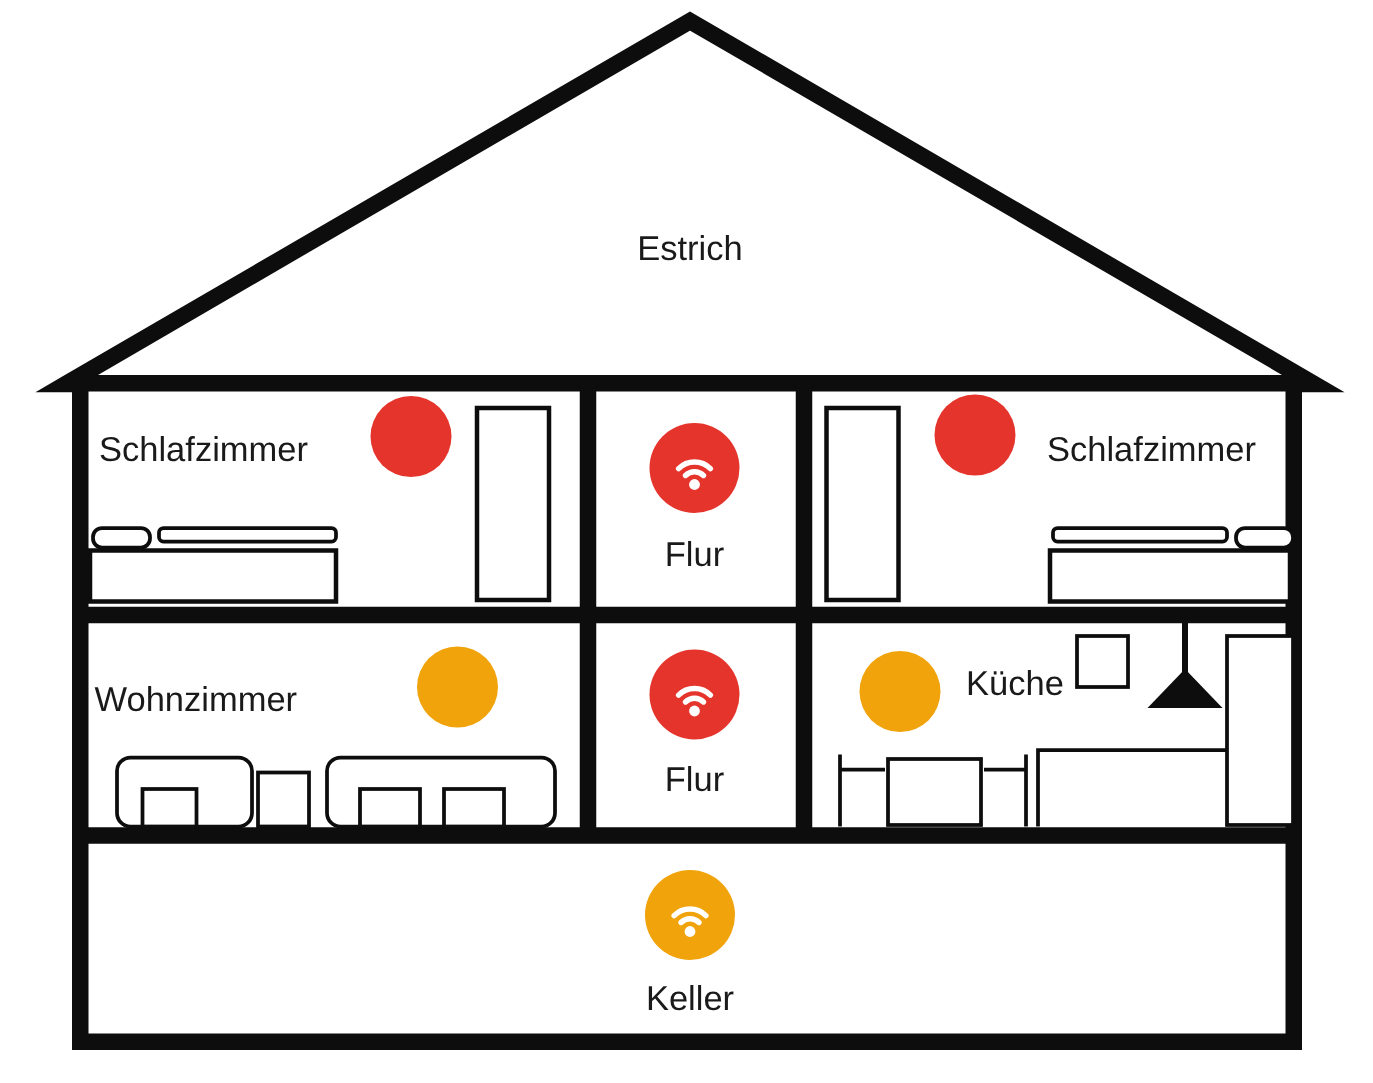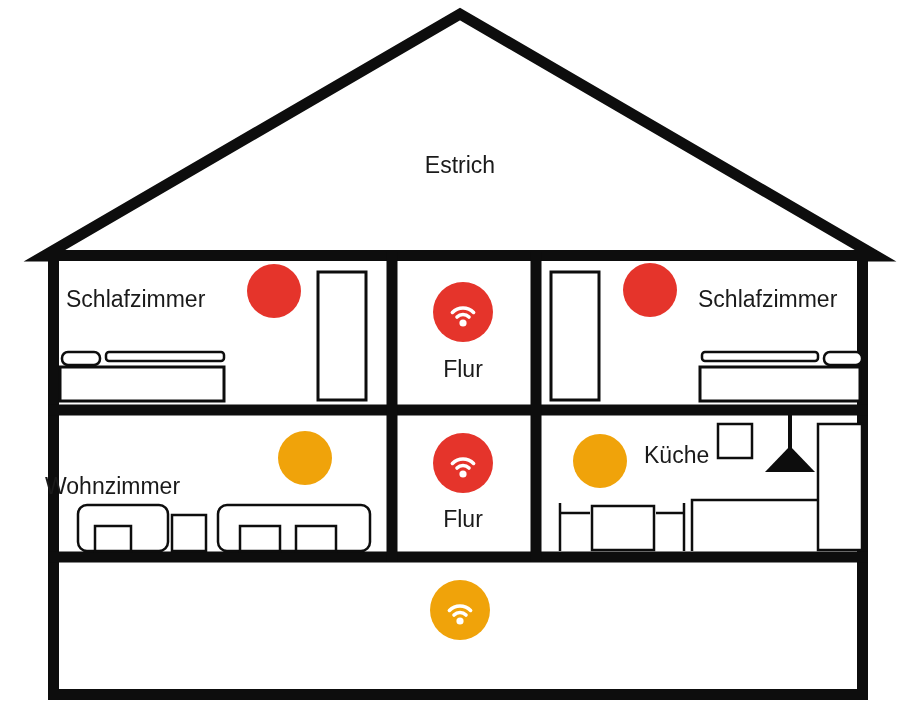"Wohnzimmer" div.label { left: 45px -> 63px; margin-top: 20px -> none }
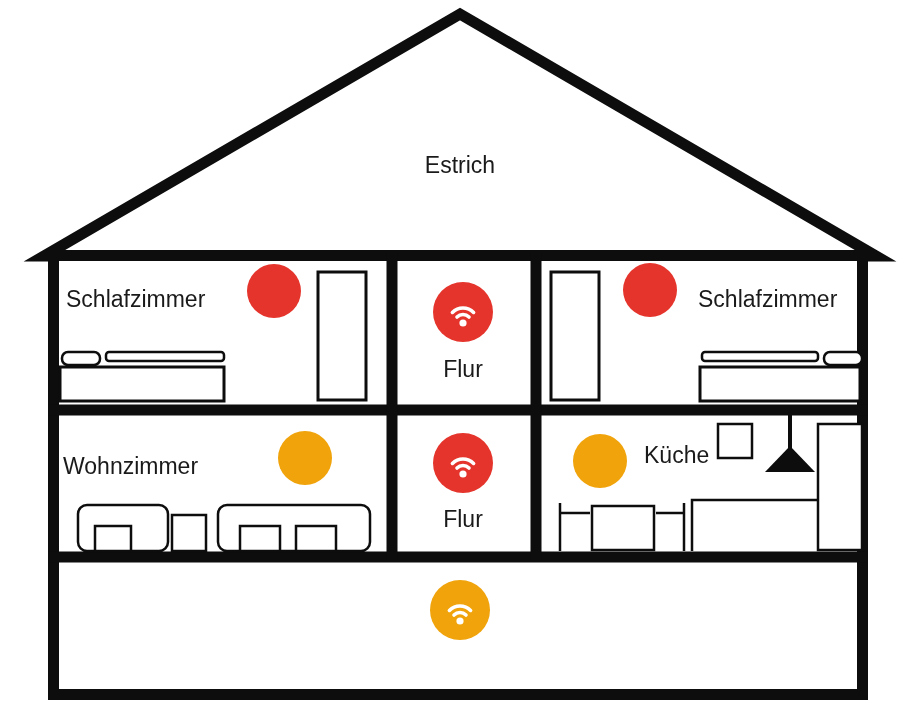"Keller" div.label { html: none -> <div>Keller</div> }
